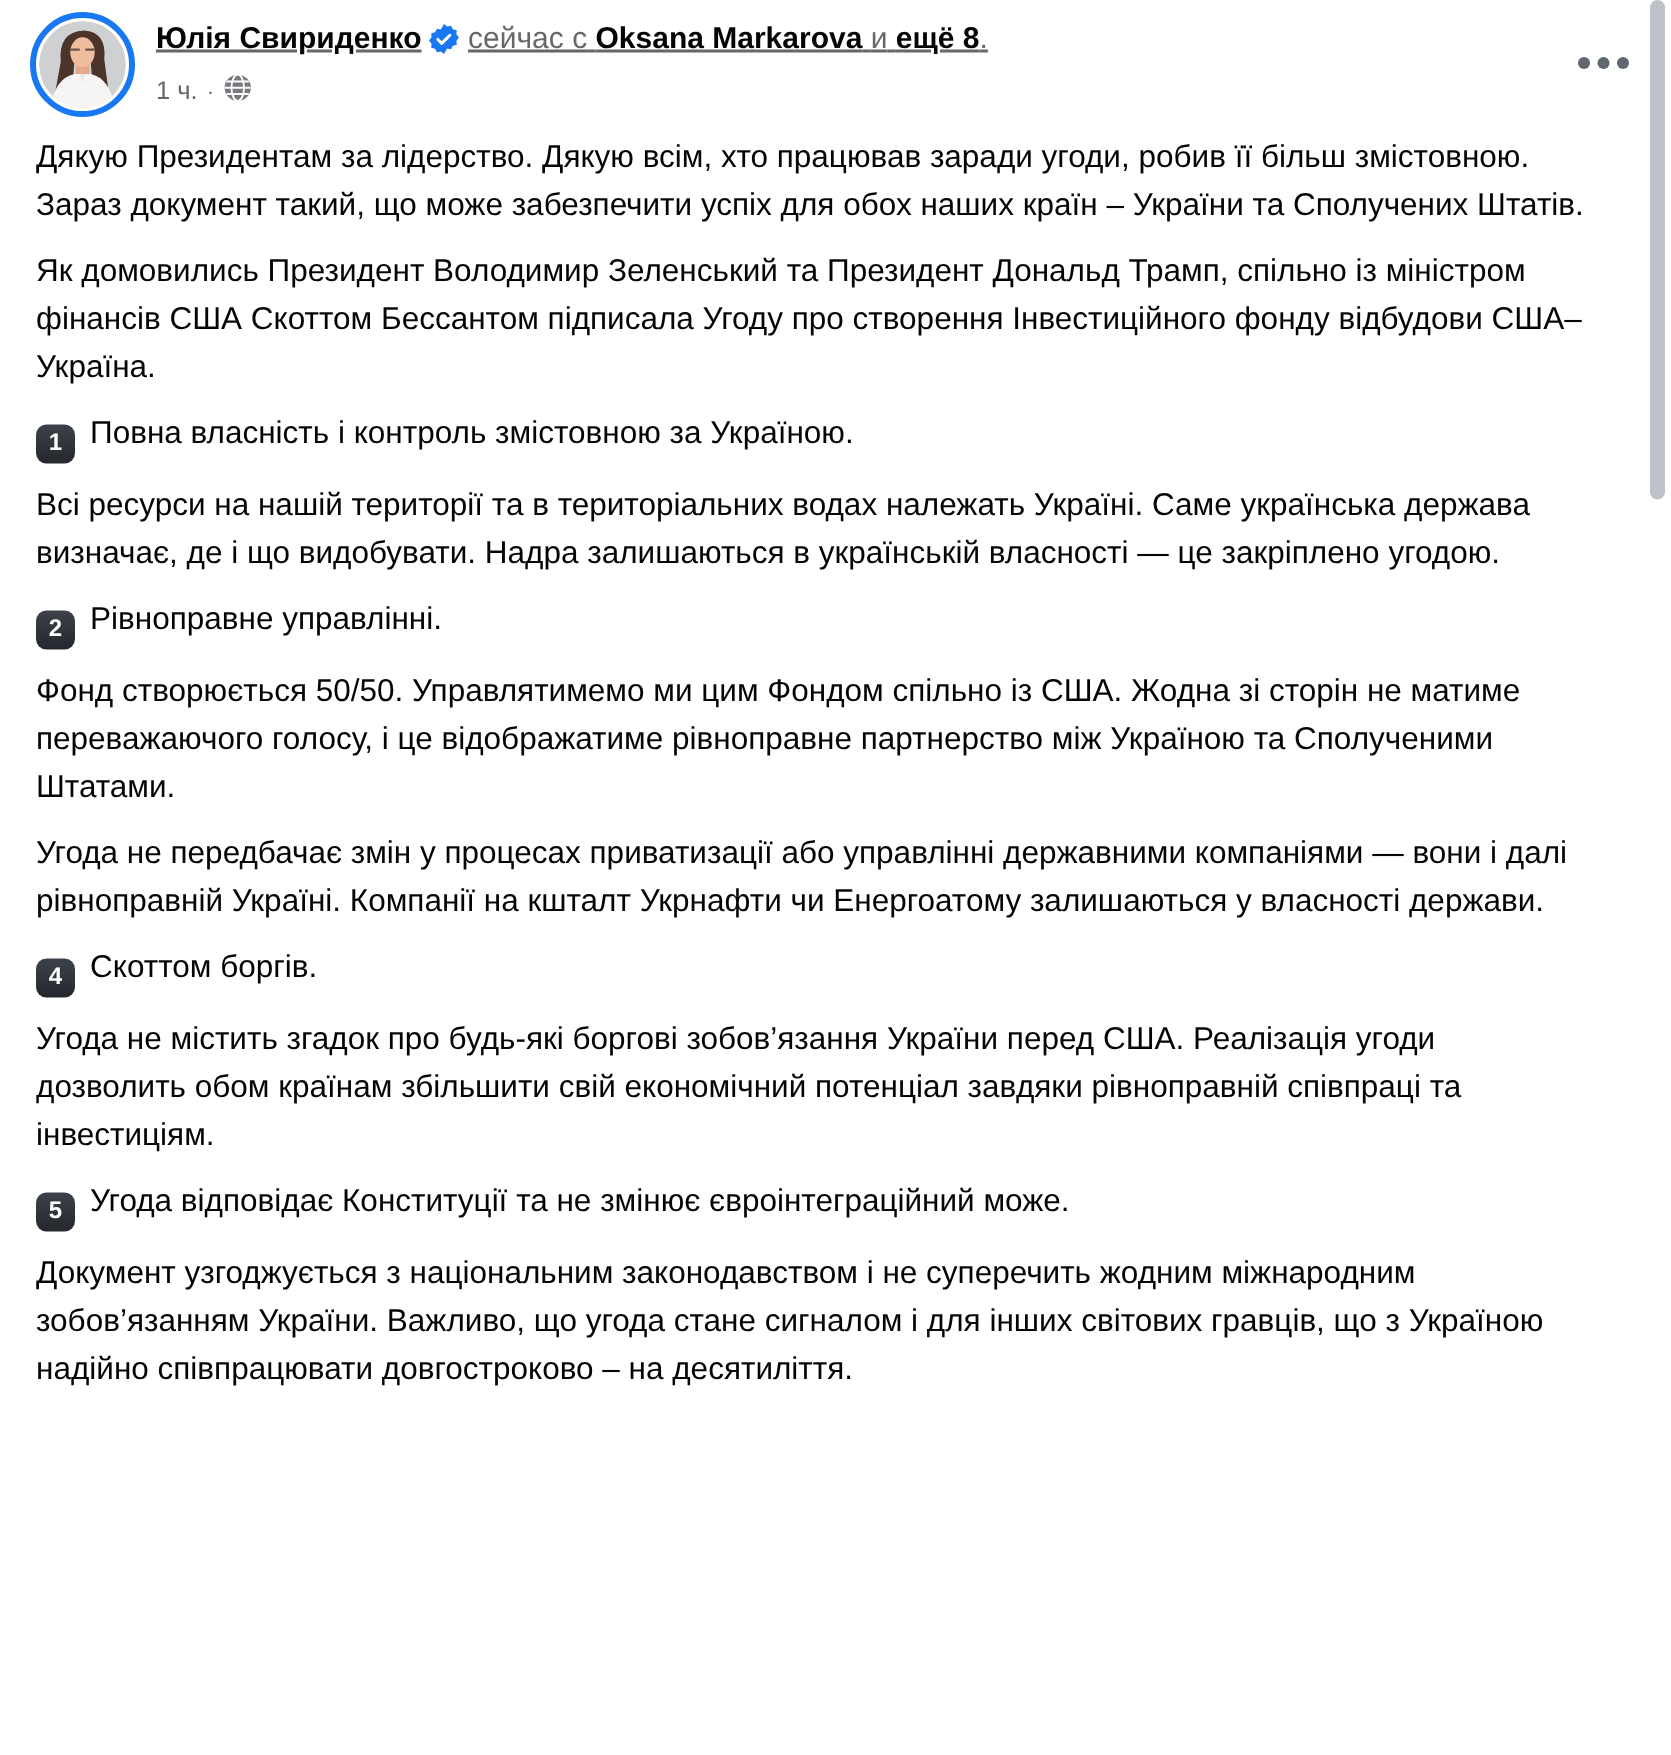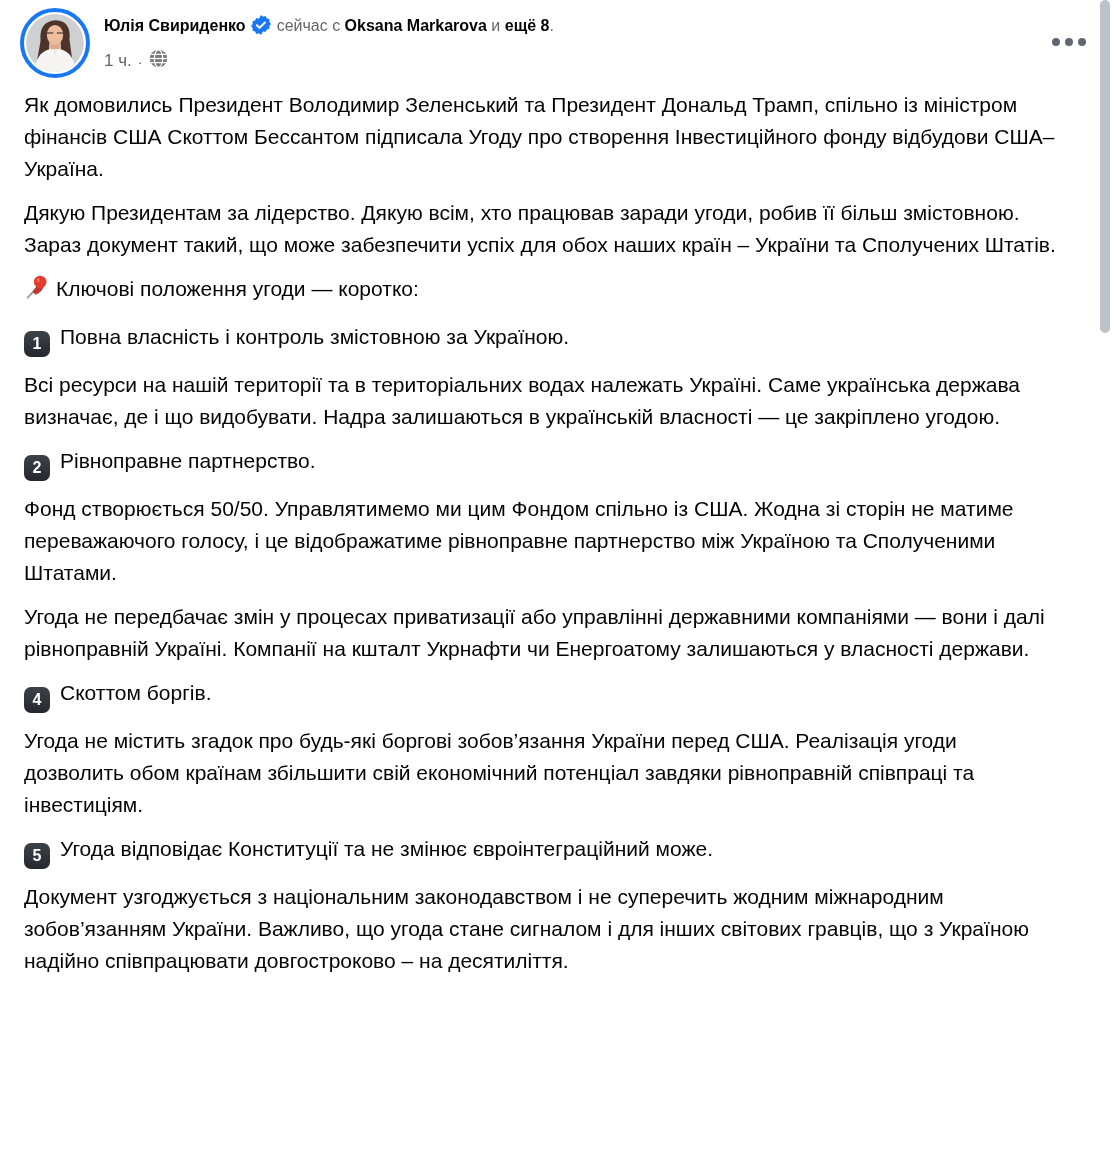"Юлія Свириденко сейчас с Oksana" .header-line1 { font-size: 16px -> 20px; text-decoration: none -> underline }
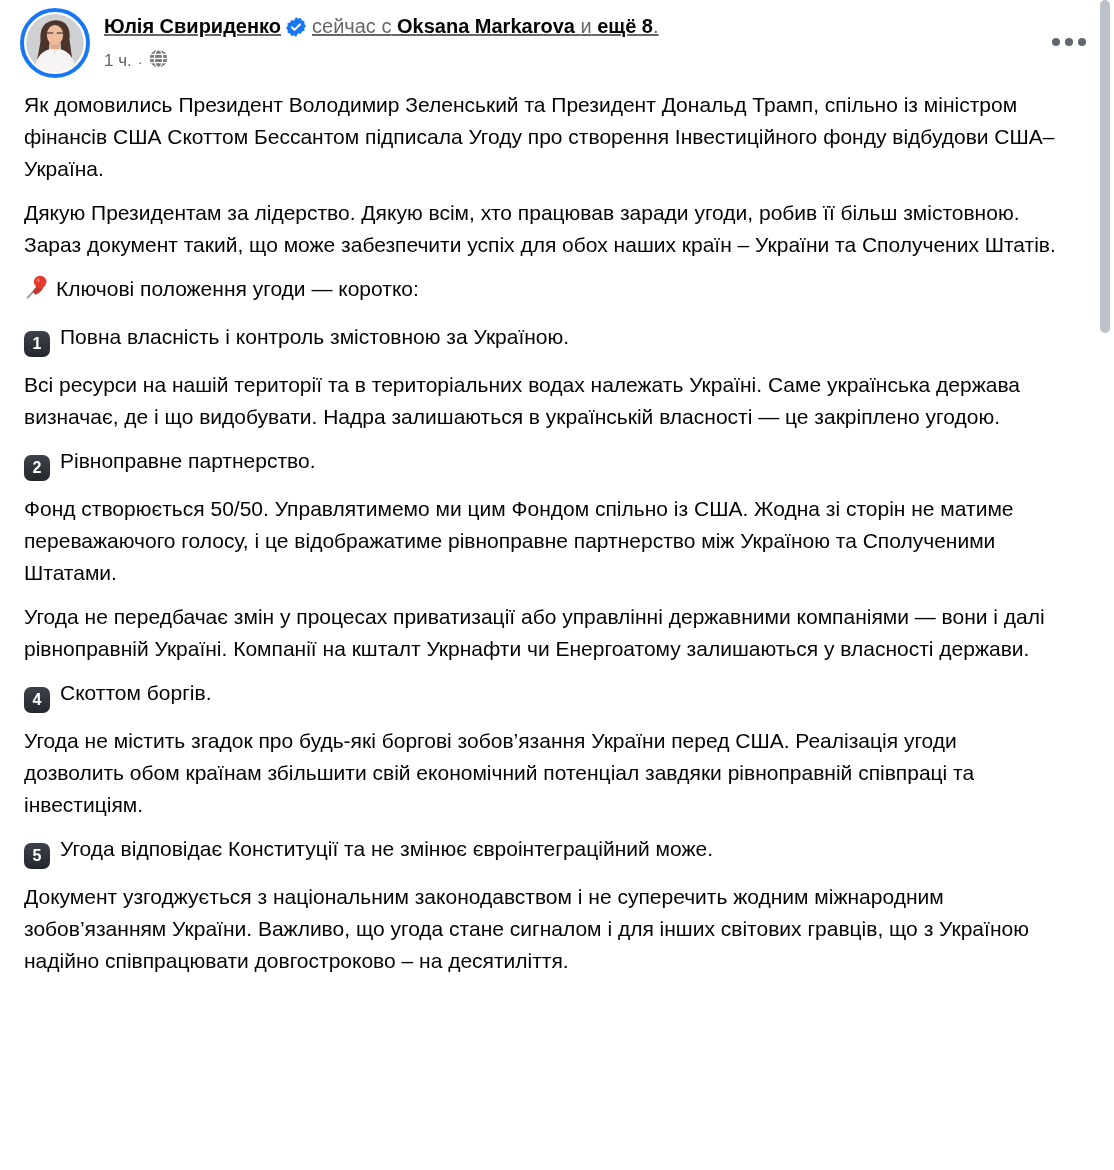"Як домовились Президент Володимир" p { order: before "Дякую Президентам за лідерство. Дякую" -> after "Дякую Президентам за лідерство. Дякую" }
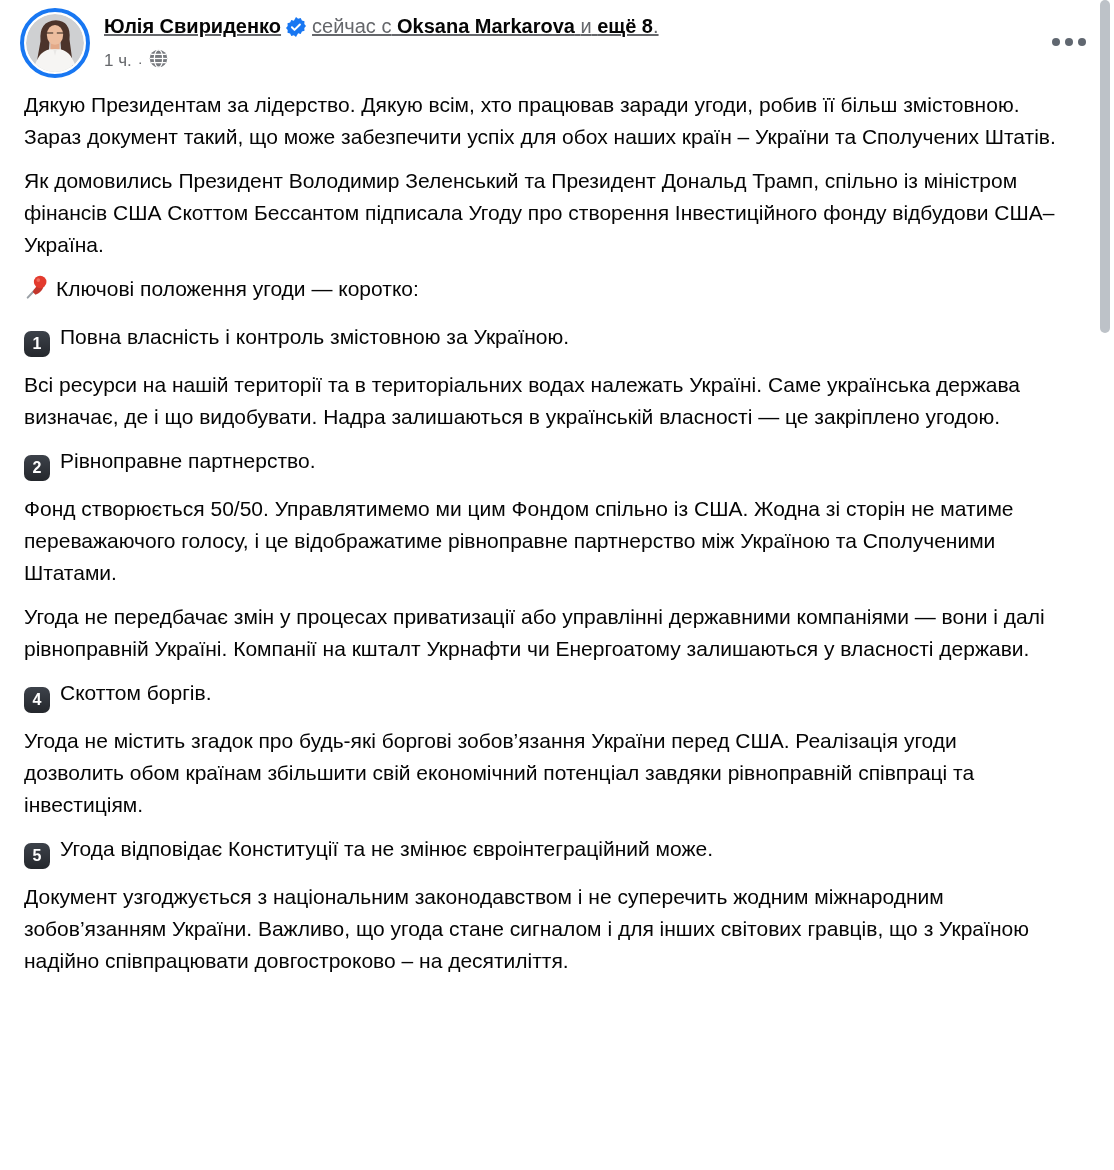"Ключові положення угоди — коротко:" div.pin-line { html: <div> <span><svg> <line></line> <path></path> <circle></circle> <circle></circle> </svg></span><span>Ключові положення угоди — коротко:</span> </div> -> none }
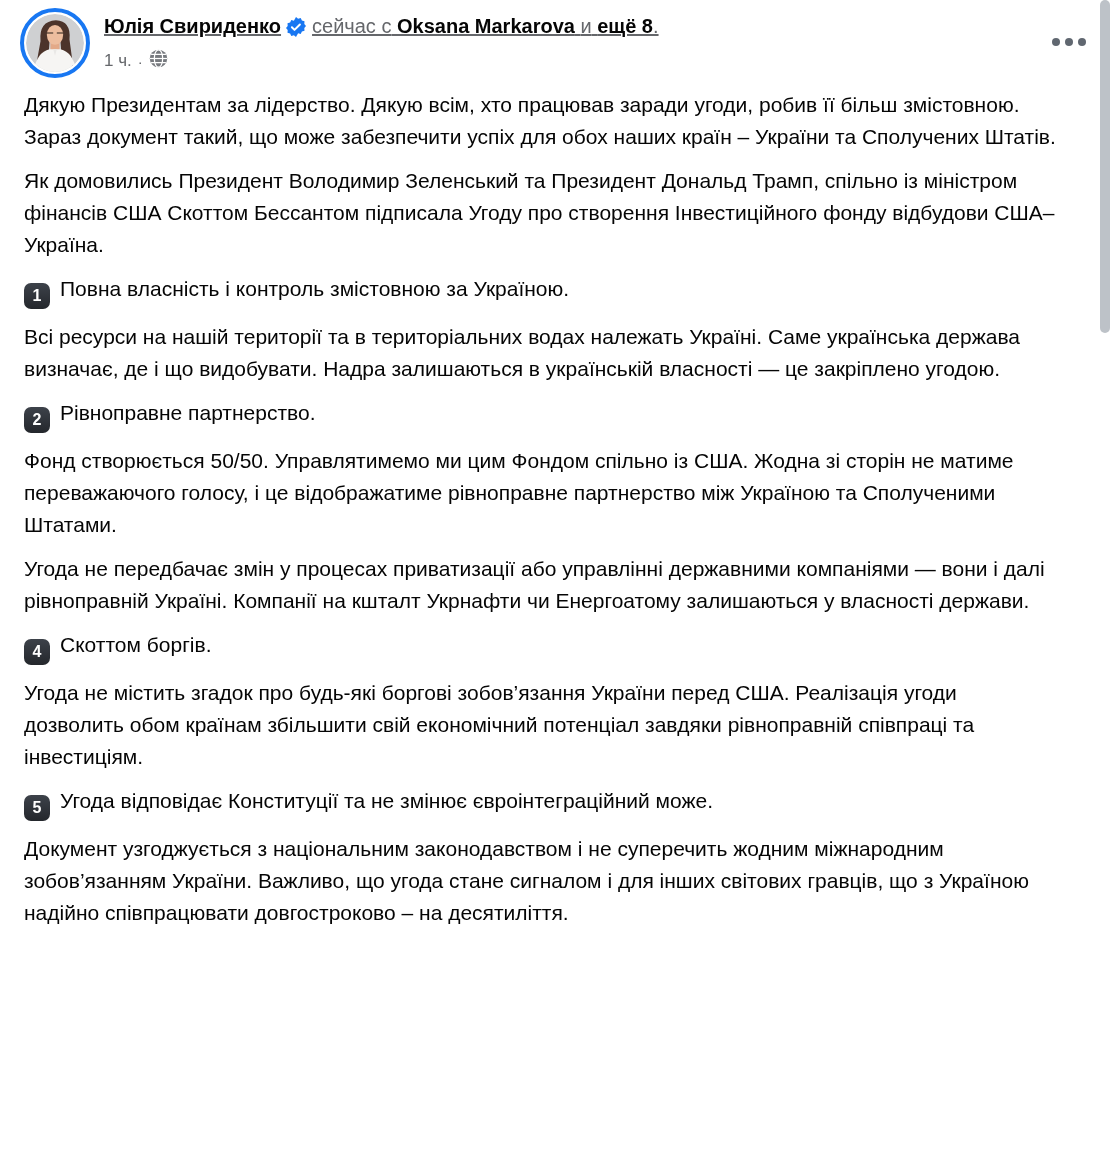"Рівноправне партнерство." span { text: партнерство -> управлінні }
